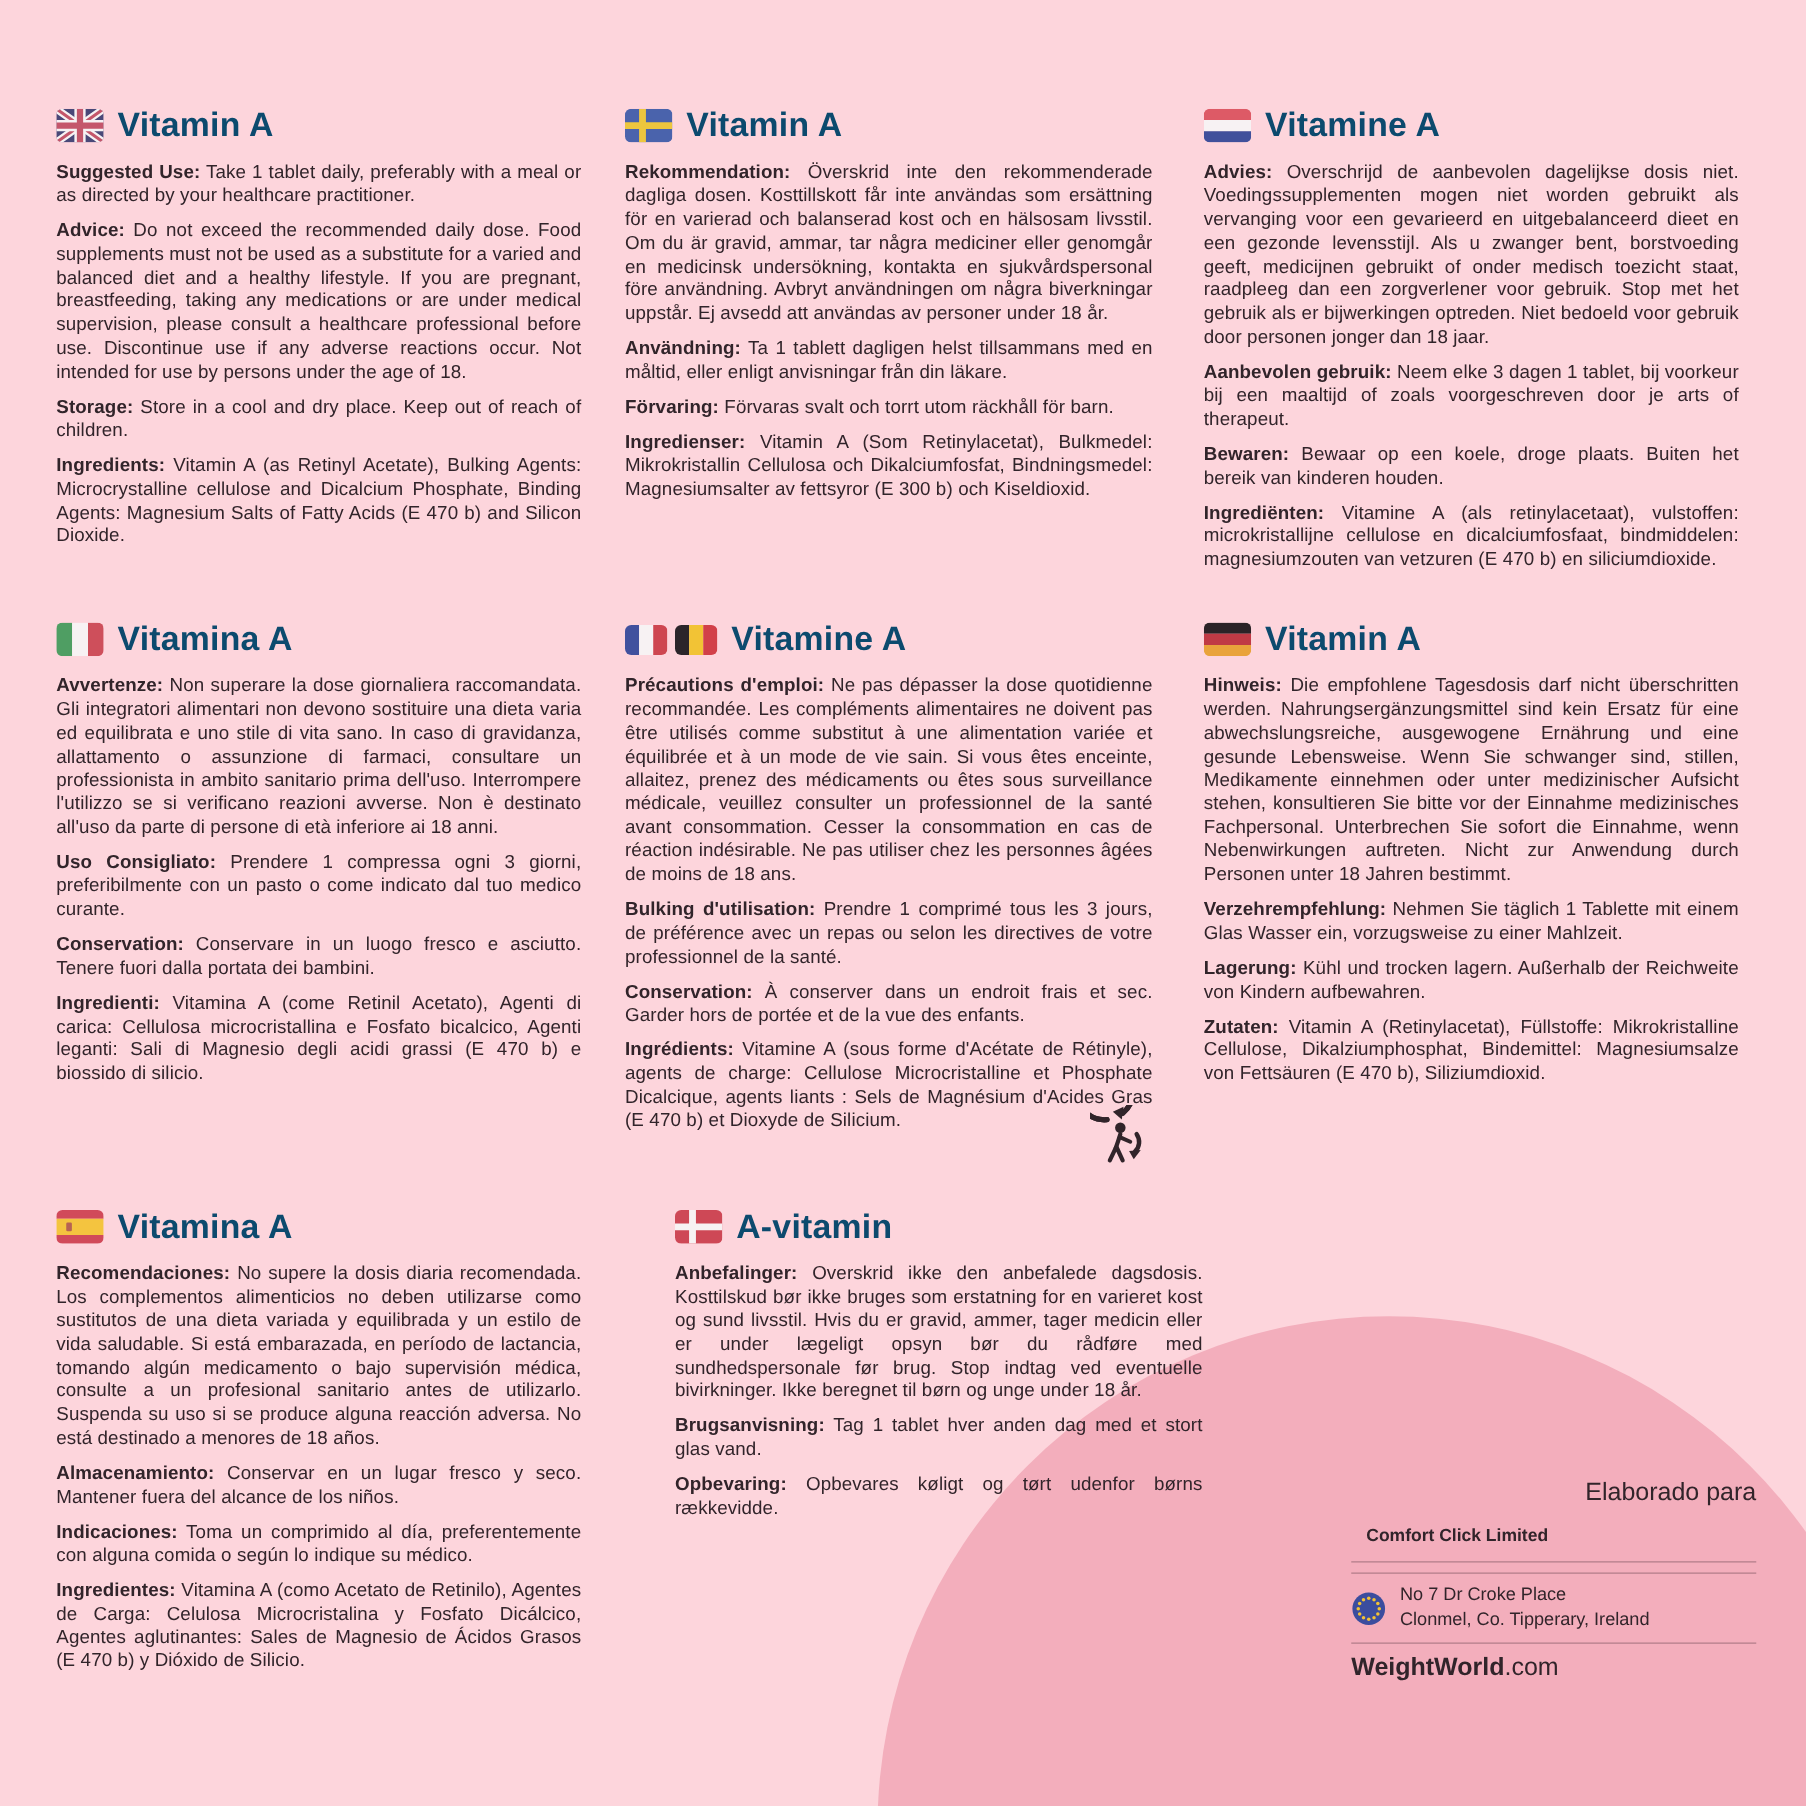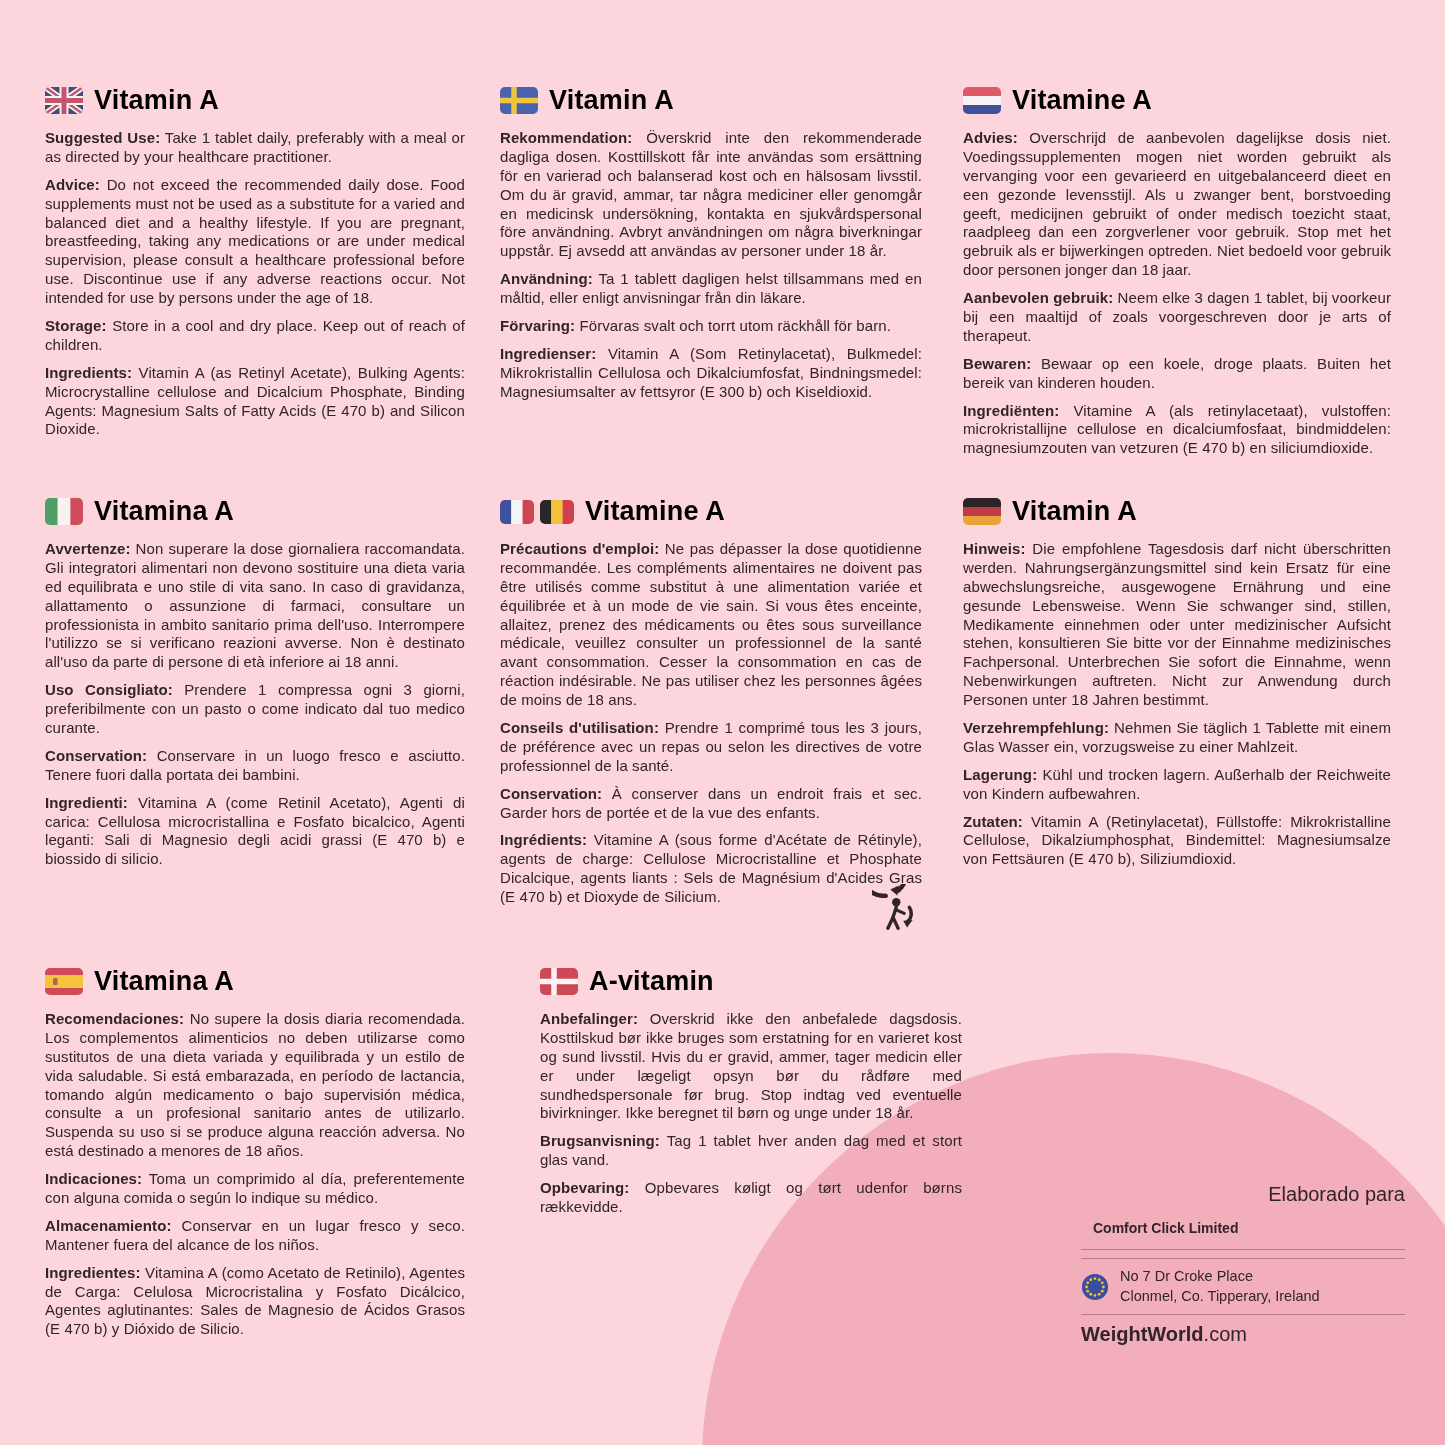"Vitamin A" .heading { color: #000000 -> #0c4a6e }
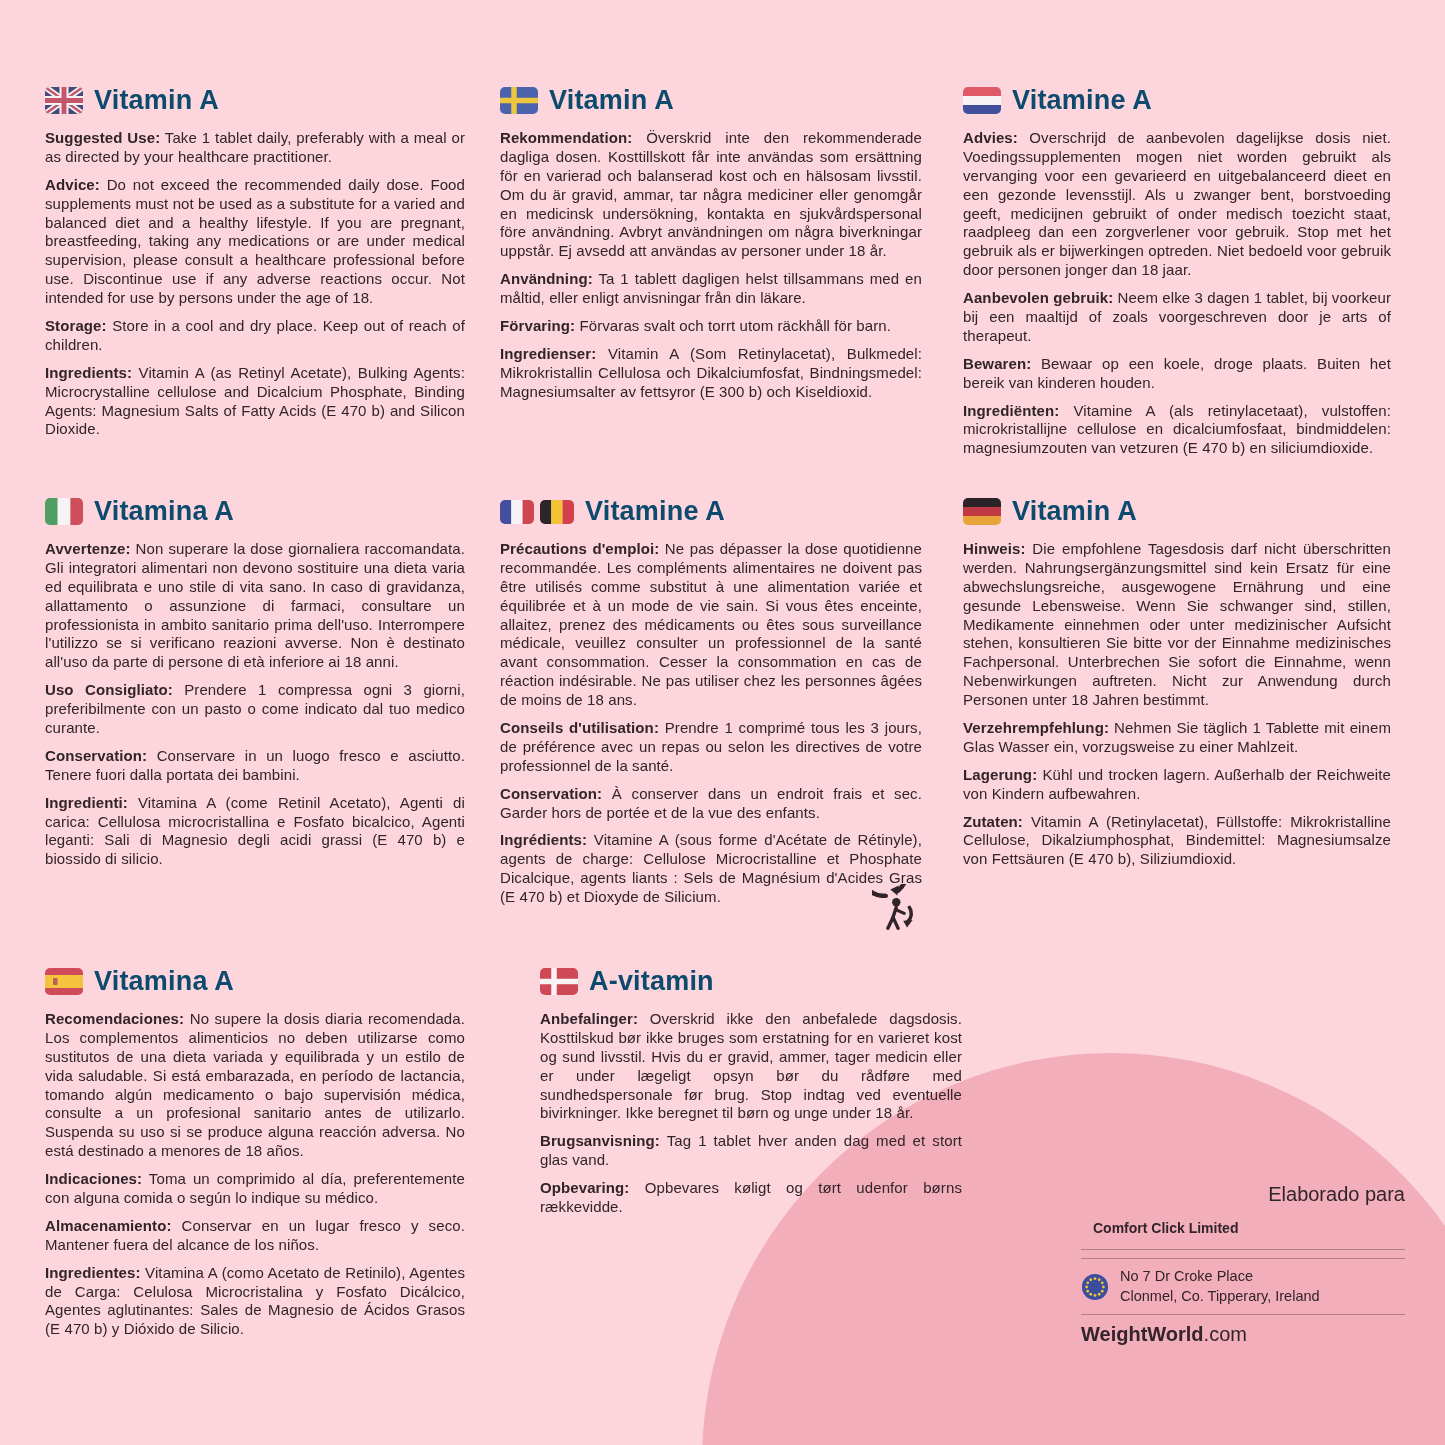"Conseils d'utilisation:" b { text: Conseils -> Bulking }
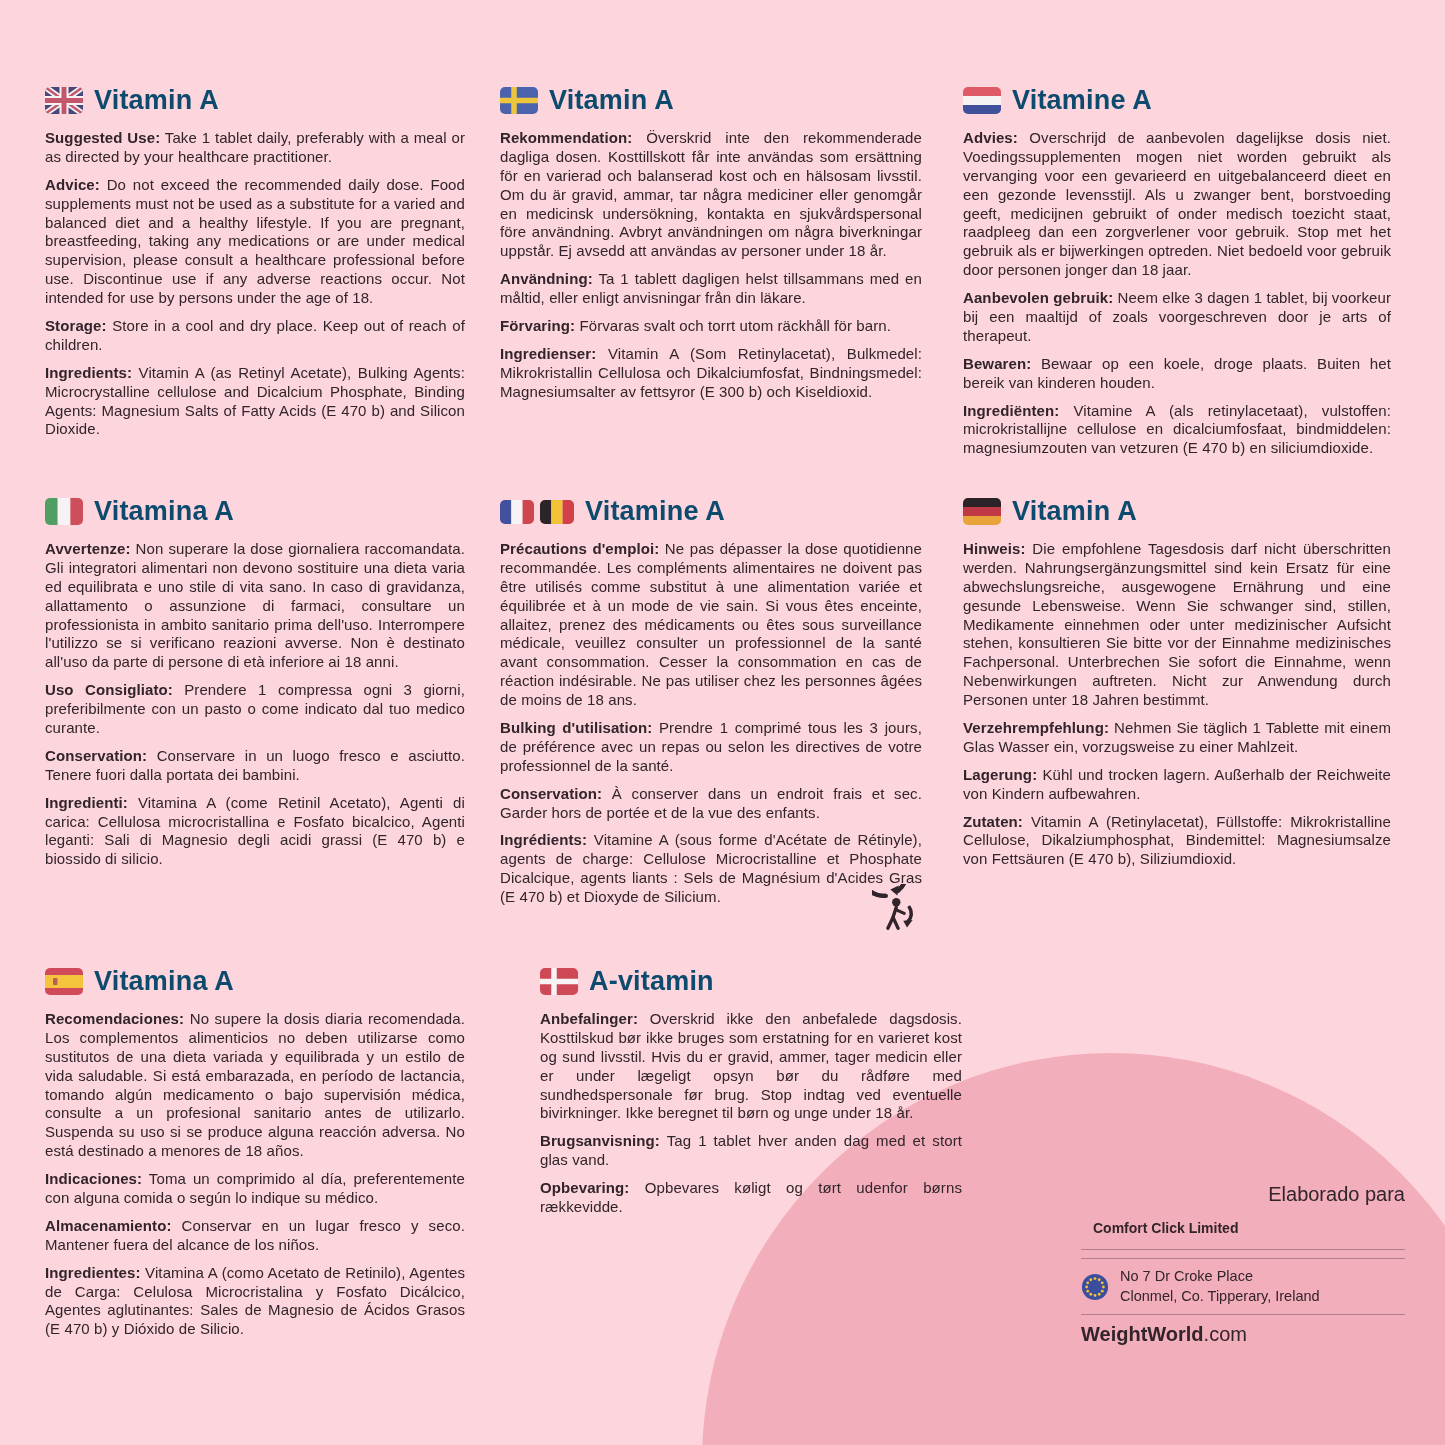"Indicaciones: Toma un comprimido al" p { order: before "Almacenamiento: Conservar en un lugar" -> after "Almacenamiento: Conservar en un lugar" }
